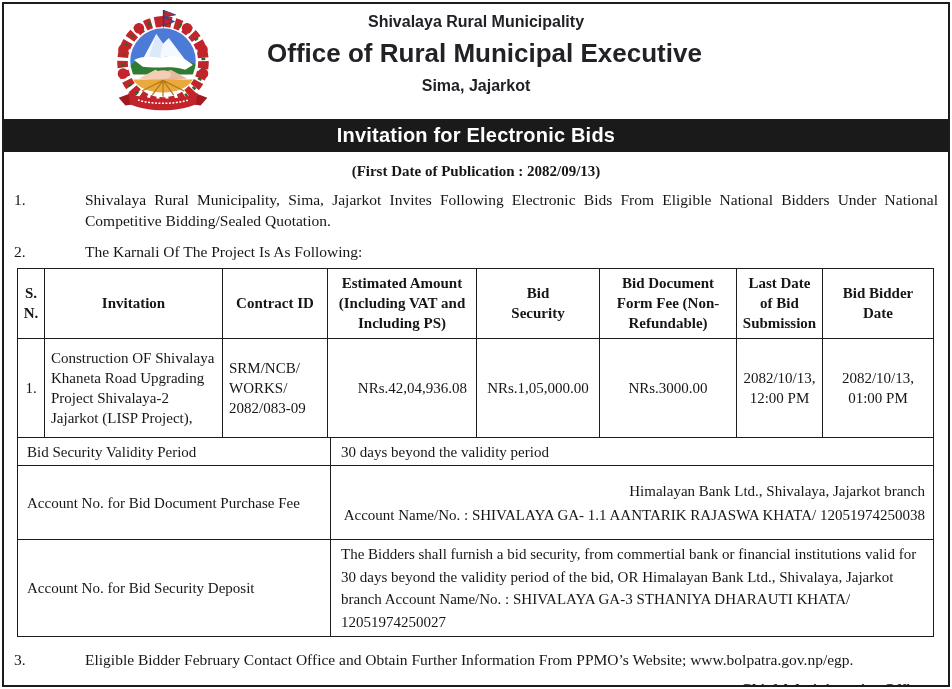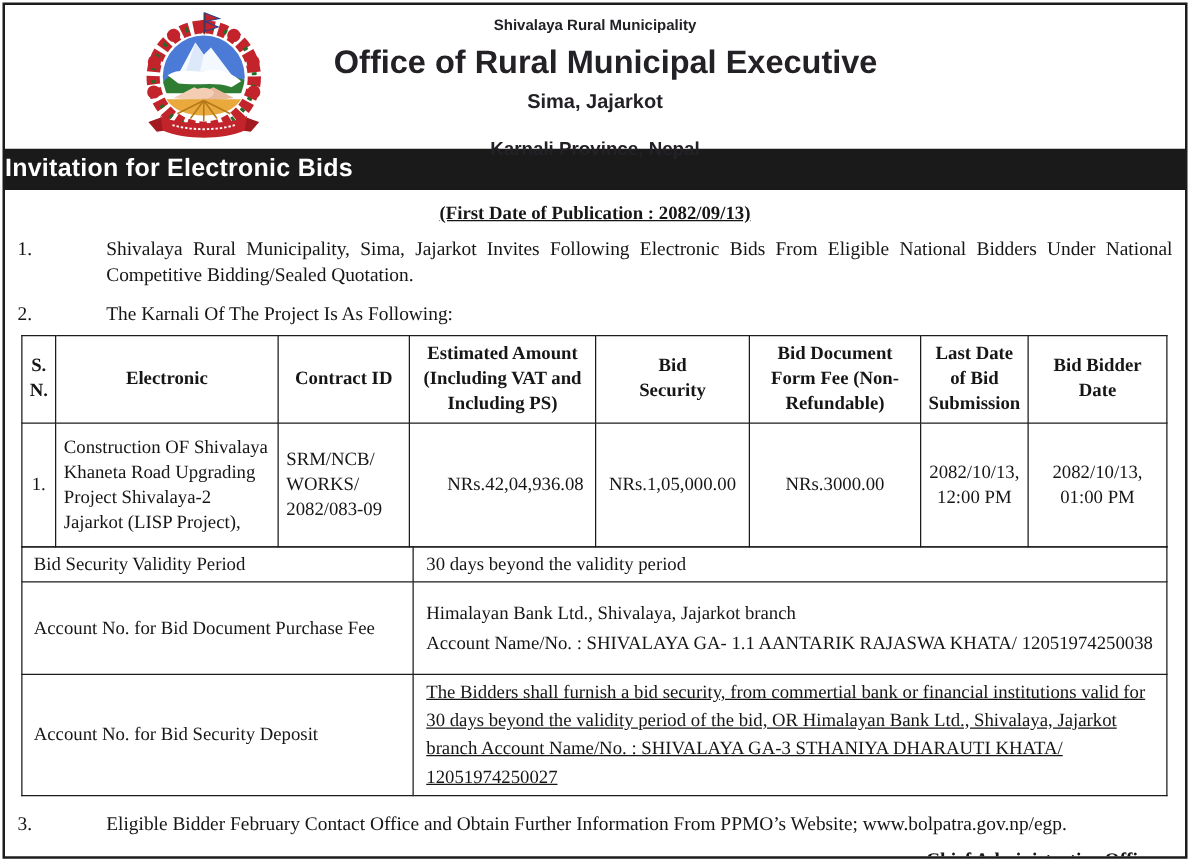"Shivalaya Rural Municipality" .org-name { font-size: 12px -> 16px }
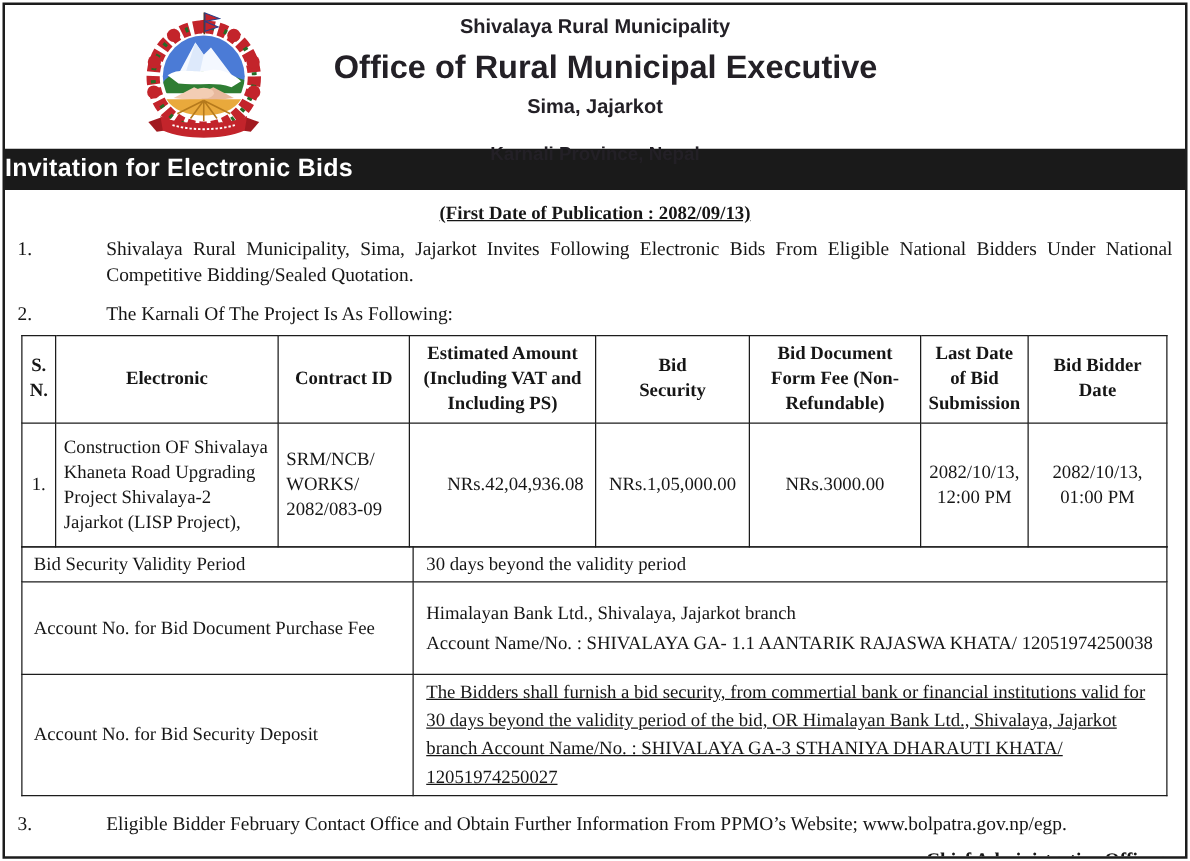"Sima, Jajarkot" .address { margin-bottom: 20px -> 0 }
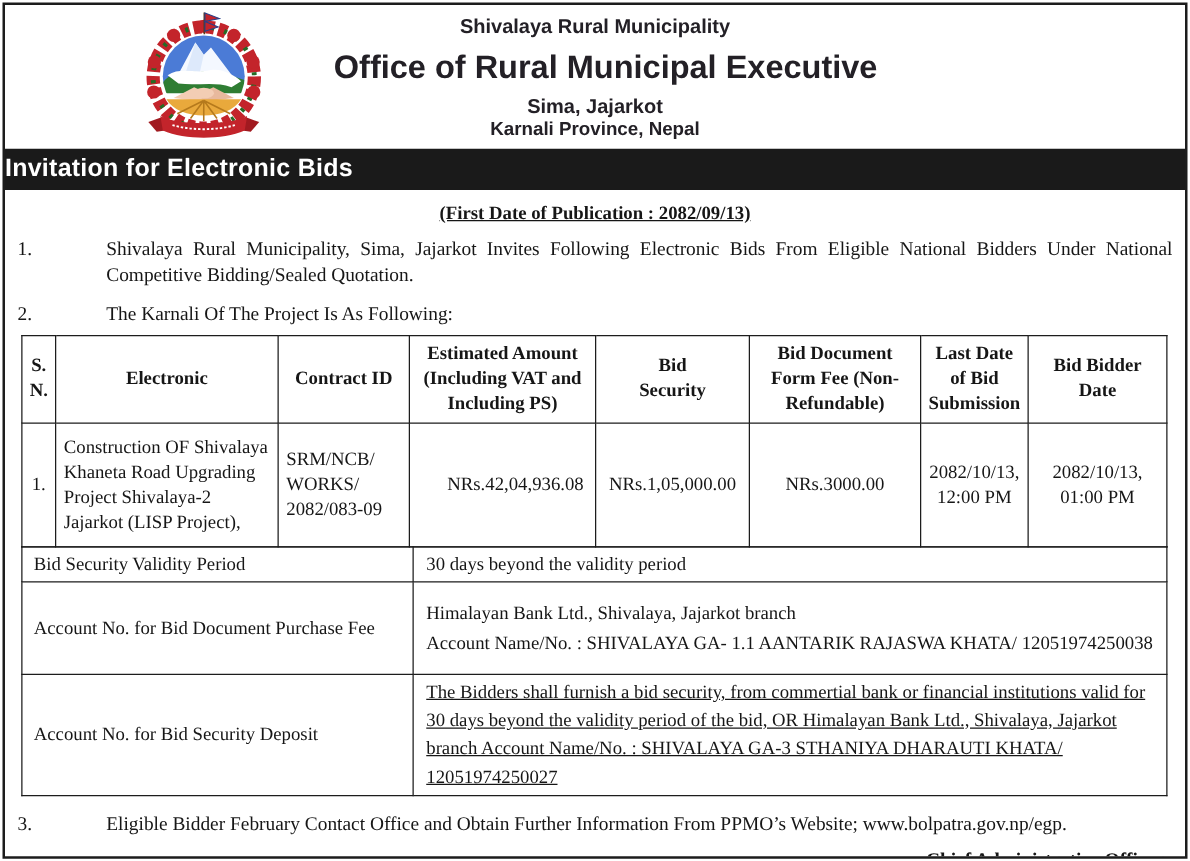"Karnali Province, Nepal" div.province { html: <div>Karnali Province, Nepal</div> -> none }
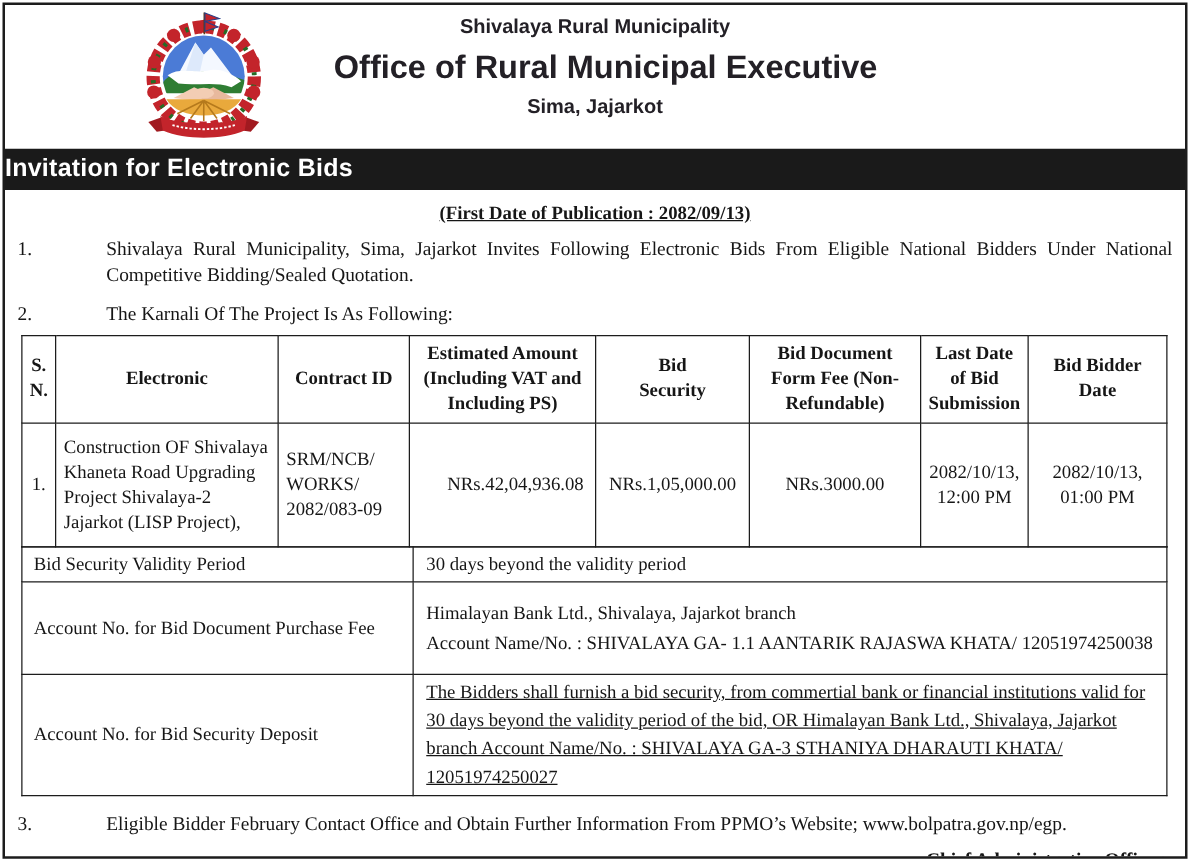"Invitation for Electronic Bids" .banner { text-align: none -> center }
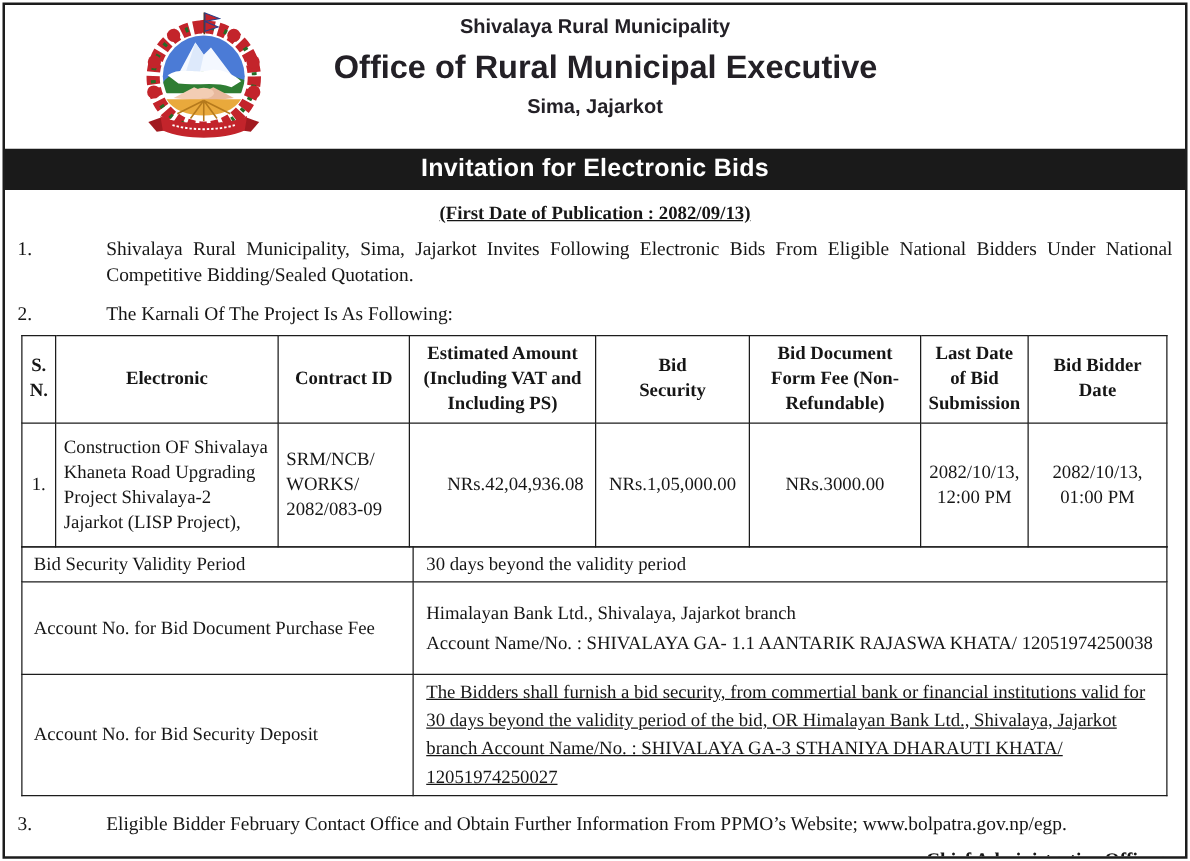"(First Date of Publication :" .publication { text-decoration: underline -> none }
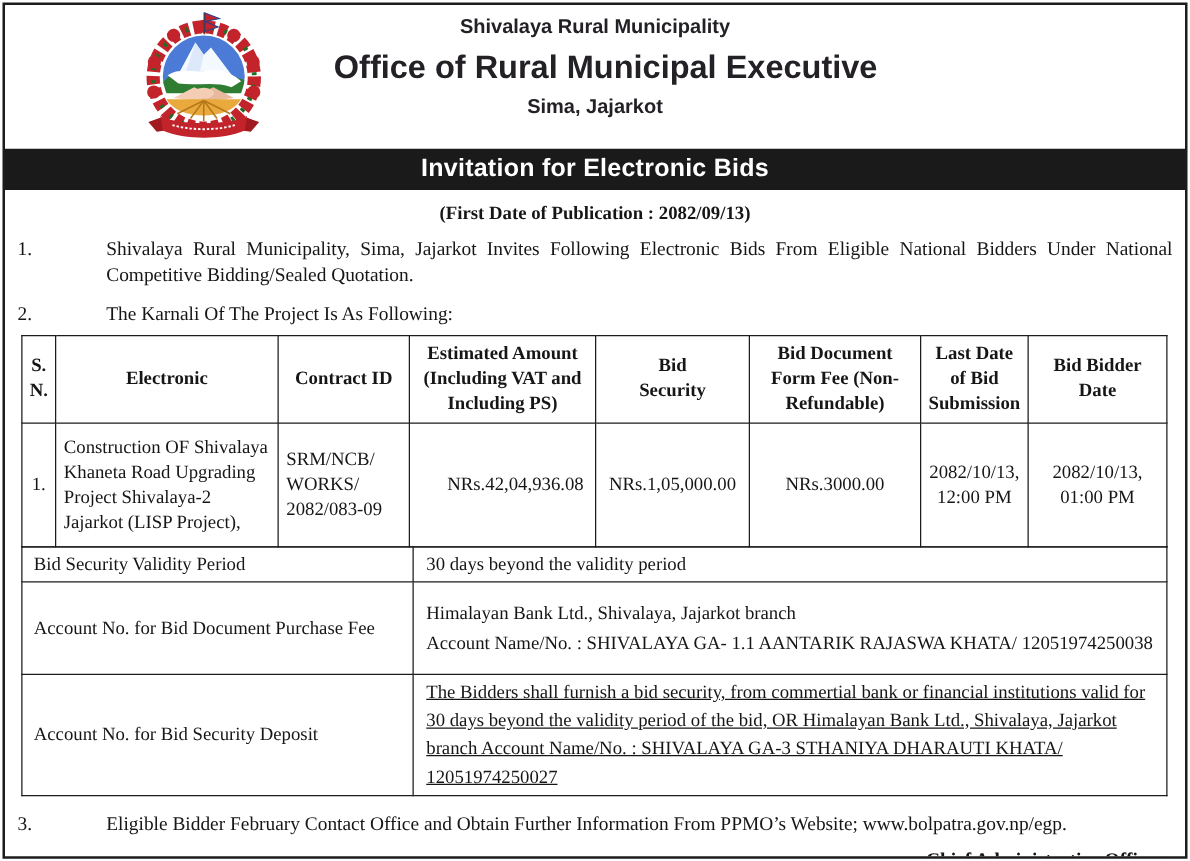"Electronic" th { text: Electronic -> Invitation }
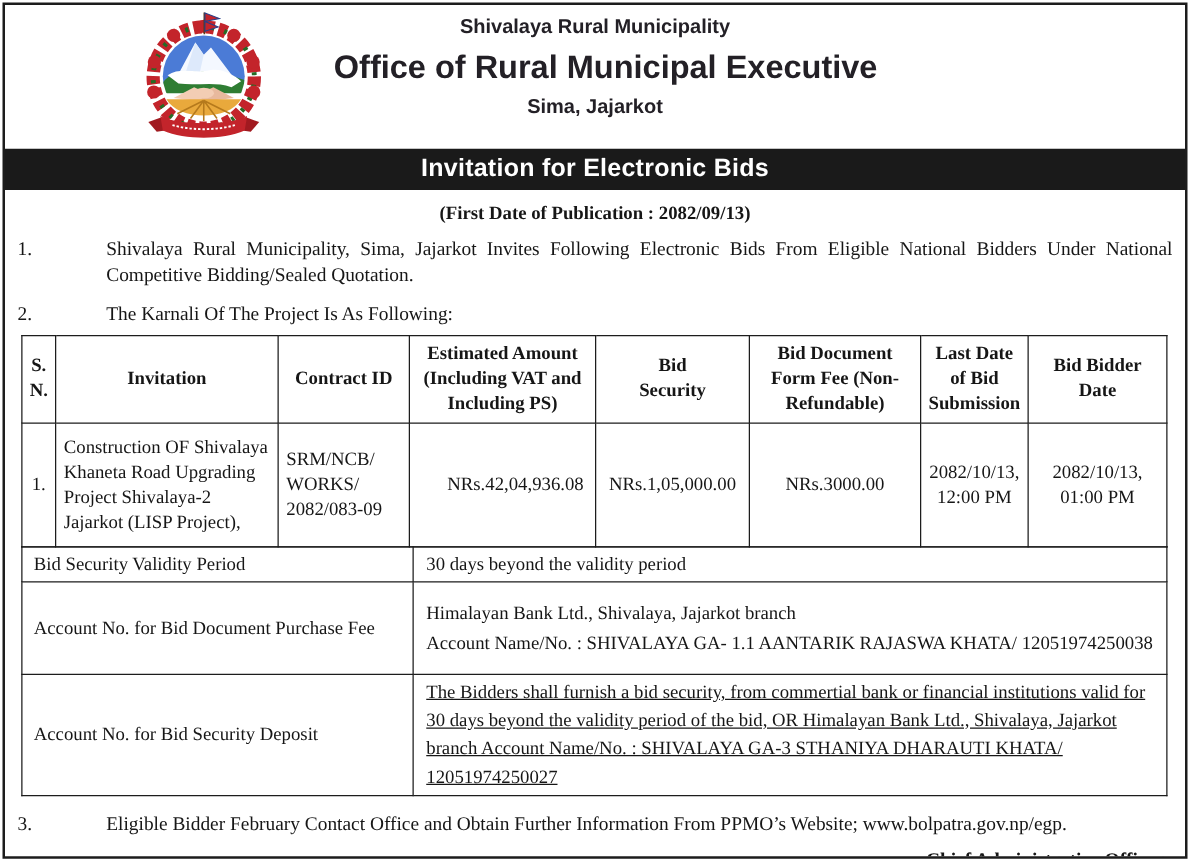"Himalayan Bank Ltd., Shivalaya, Jajarkot" .value-line { text-align: none -> right }
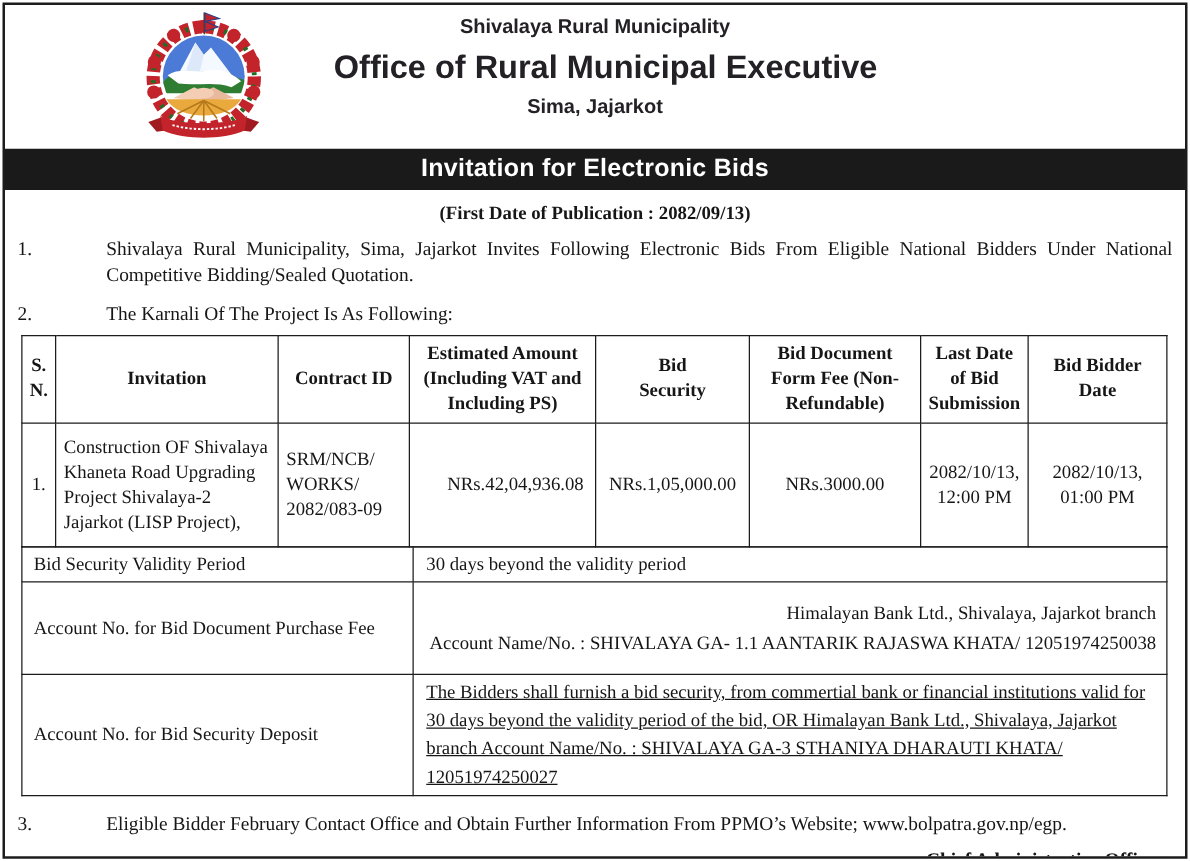"The Bidders shall furnish a" .value-par { text-decoration: underline -> none }
